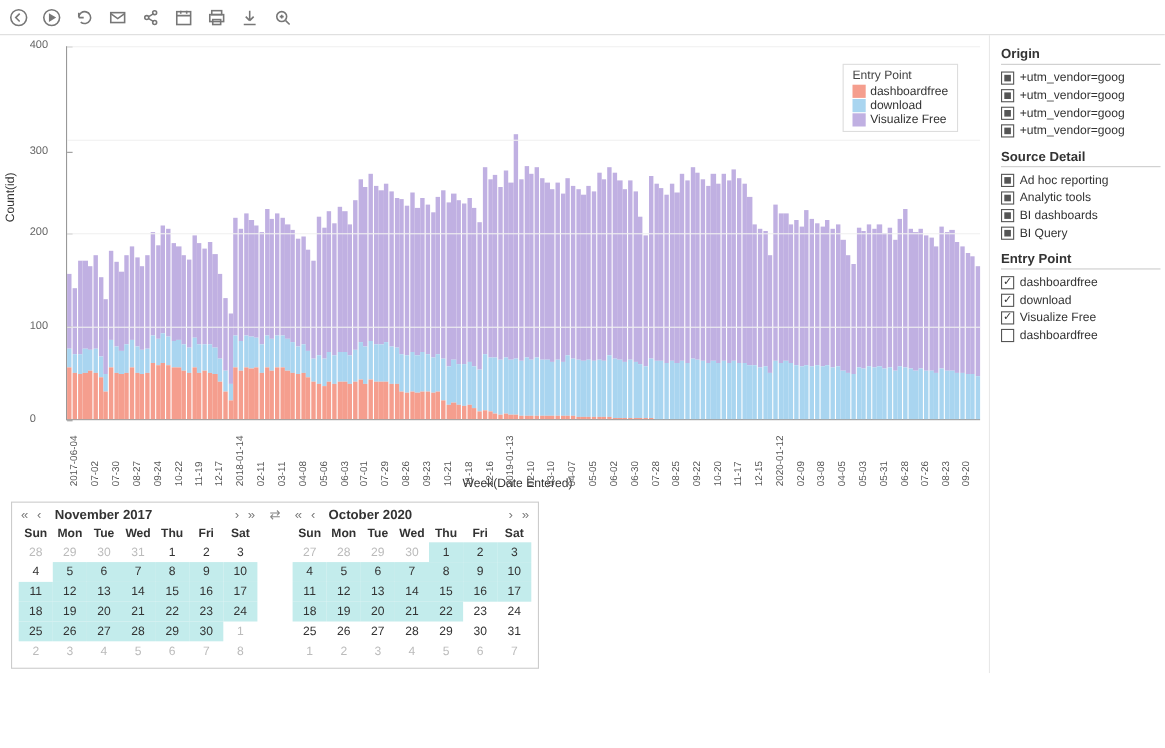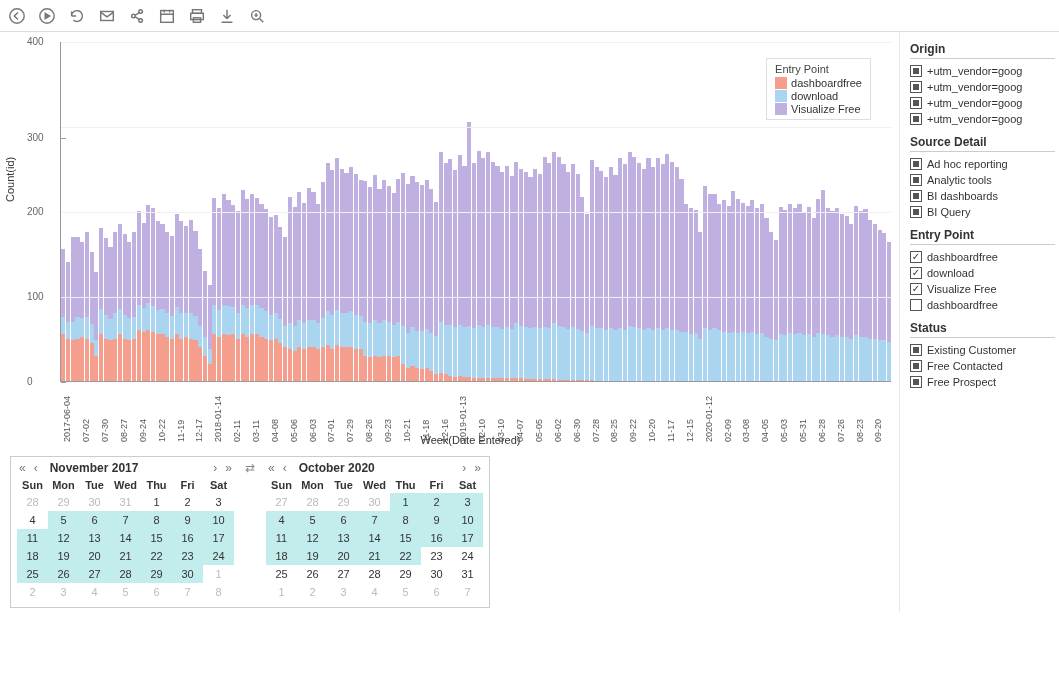"Status" div.panel { html: <div> <h4>Status</h4> <div> <span></span> <span>Existing Customer</span> </div> <div> <span></span> <span>Free Contacted</span> </div> <div> <span></span> <span>Free Prospect</span> </div> </div> -> none }
